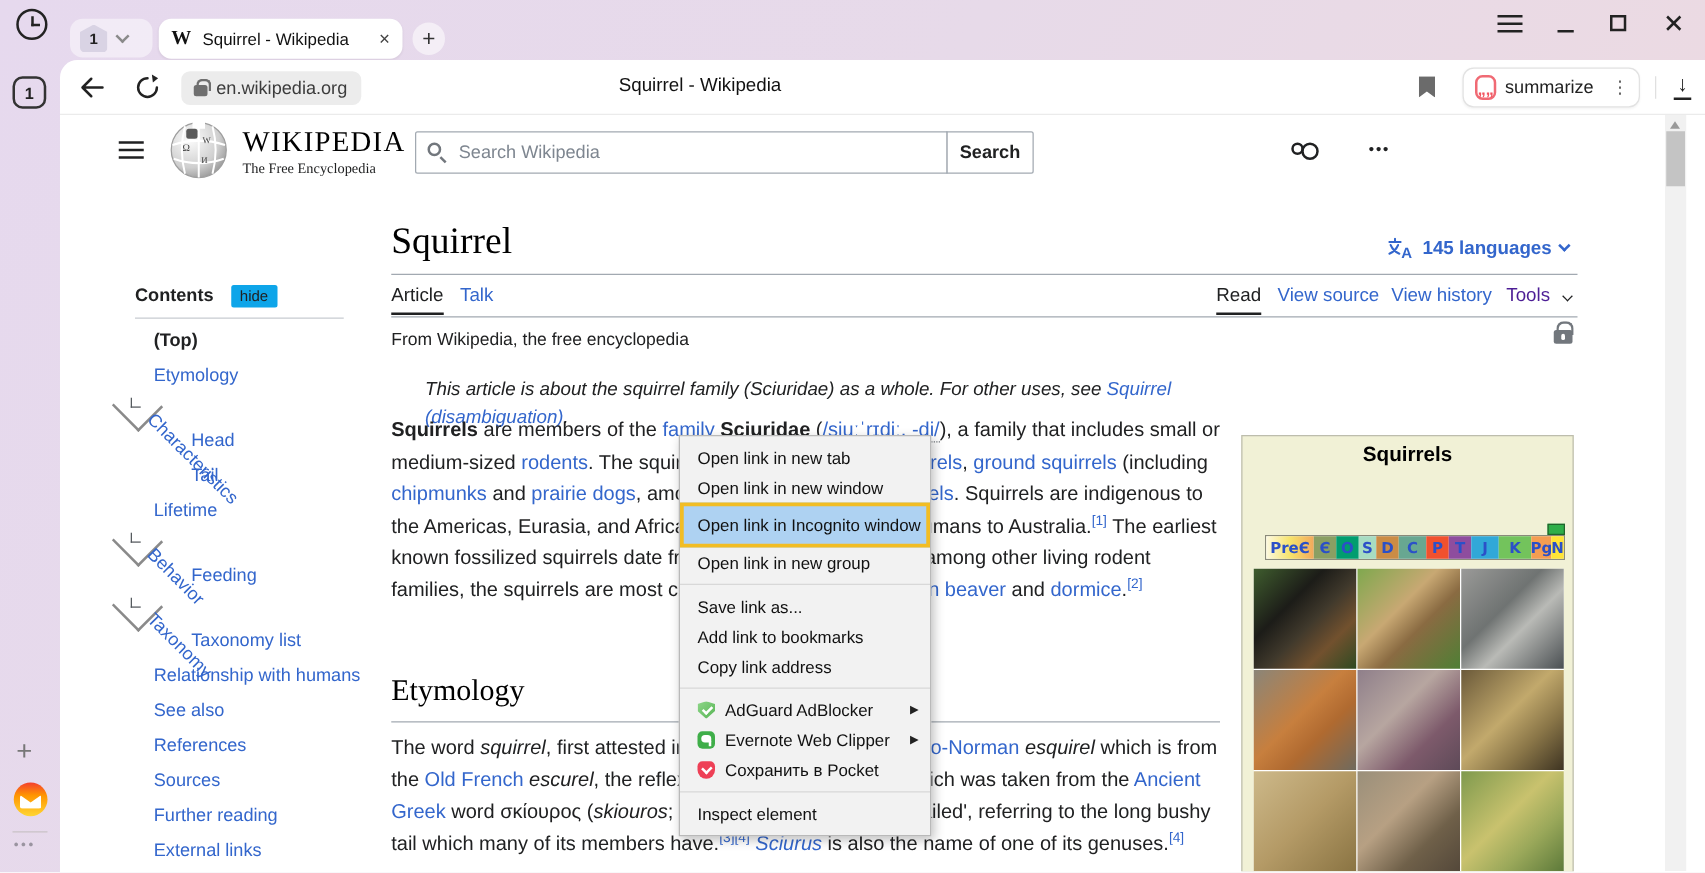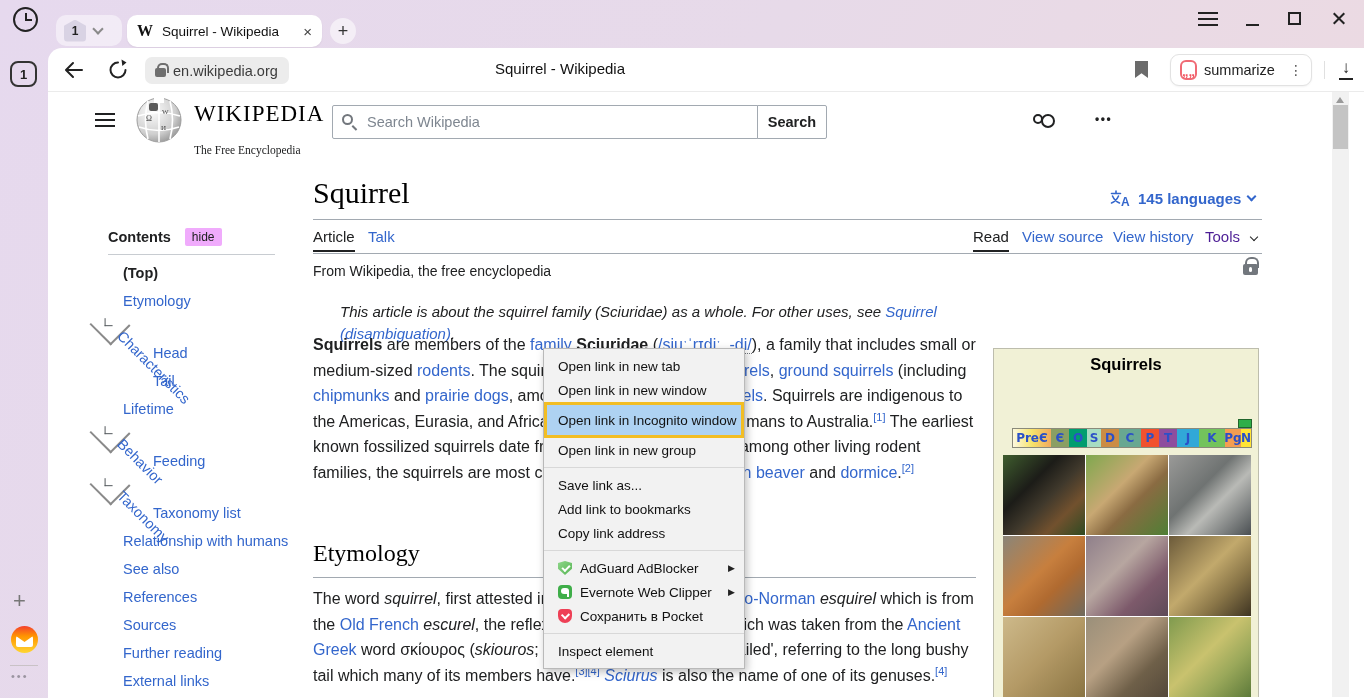"The Free Encyclopedia" .wm-sub { margin-top: 17px -> 2px }
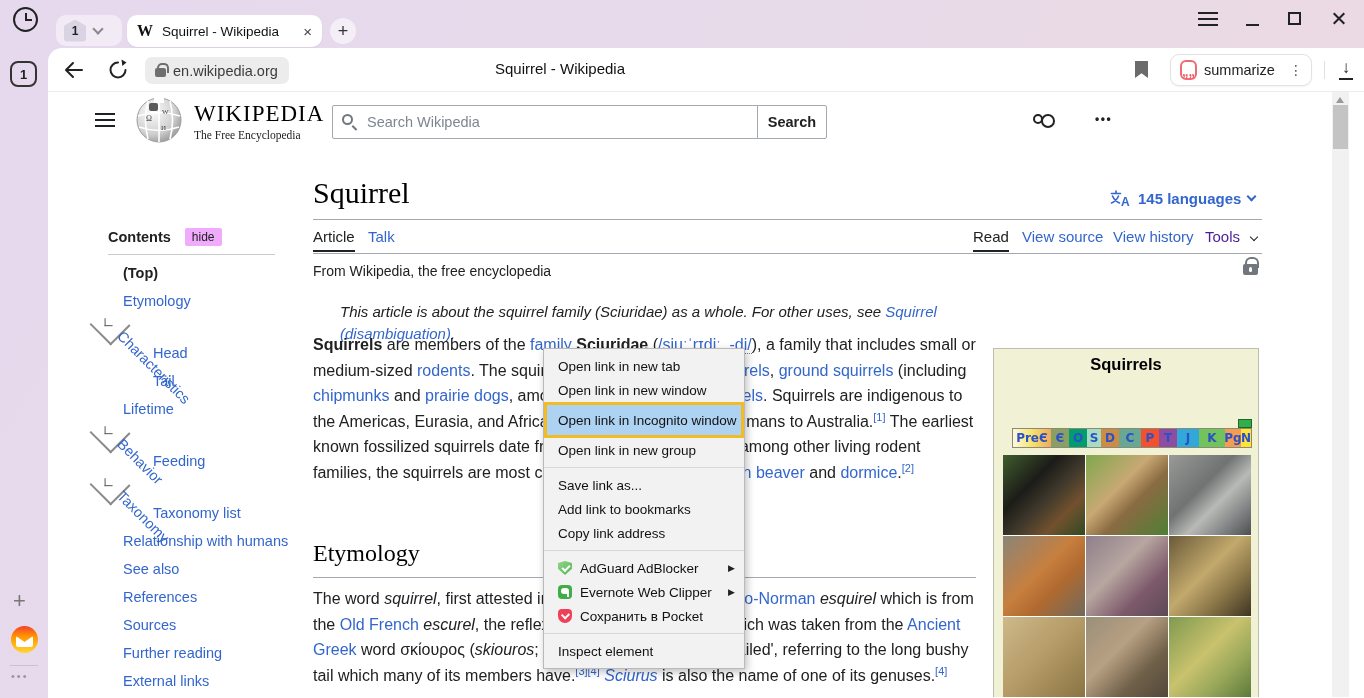"hide" .hide-btn { background: #f0abfc -> #0ea5e9 }
